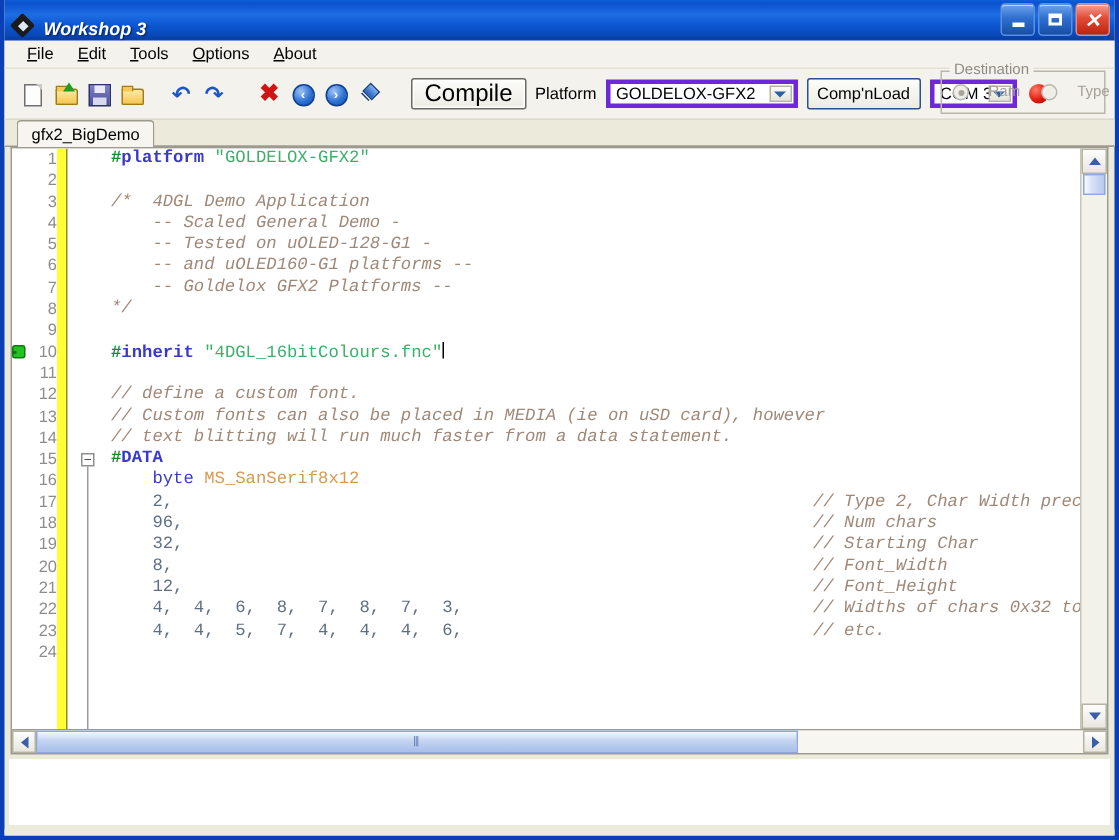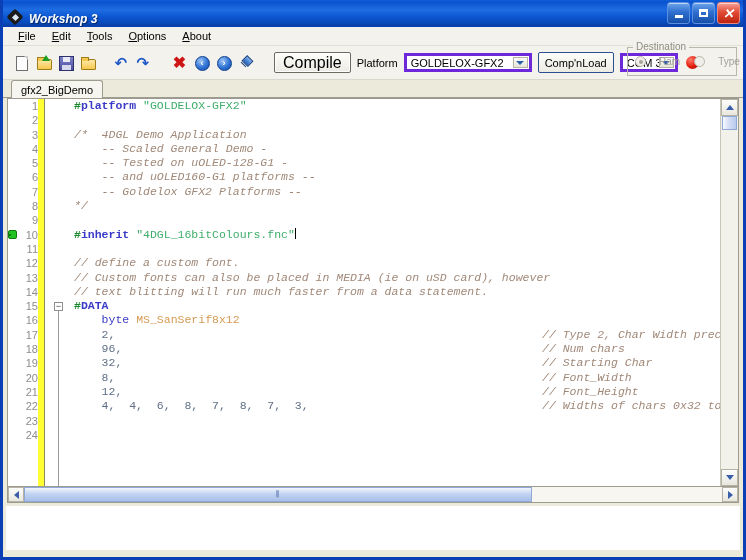"4, 4, 5, 7, 4," div.code-row { html: none -> <div><span> </span><span>4, 4, 5, 7, 4, 4, 4, 6,</span><span>// etc.</span></div> }
